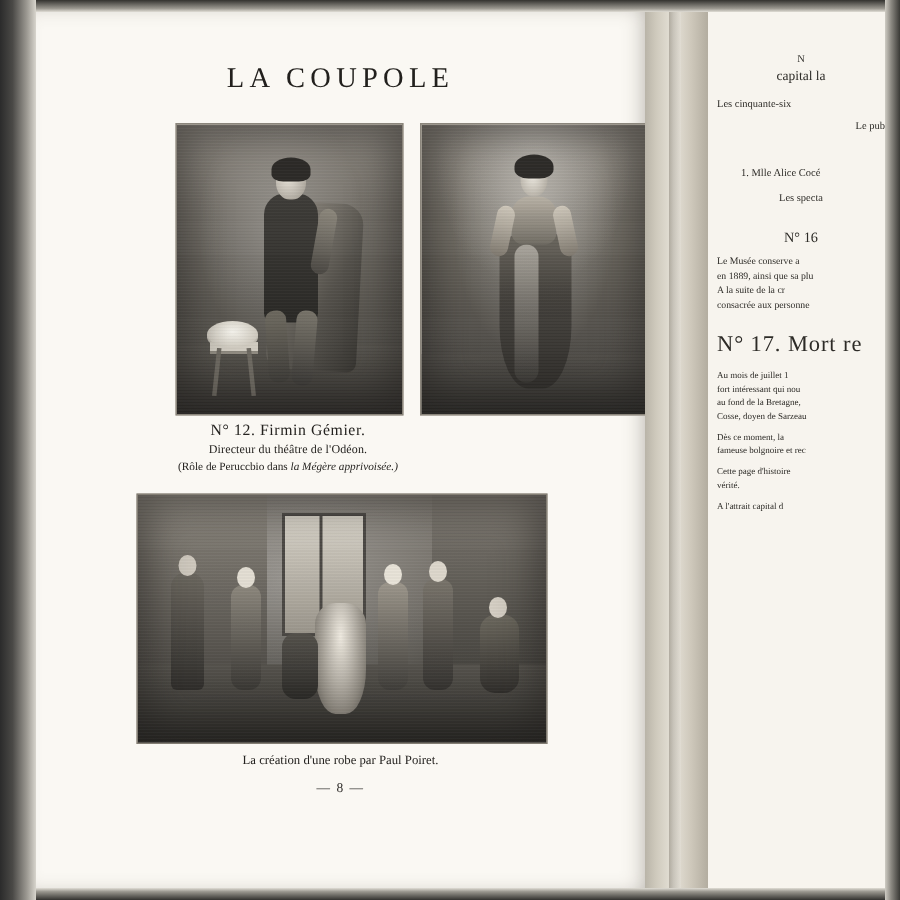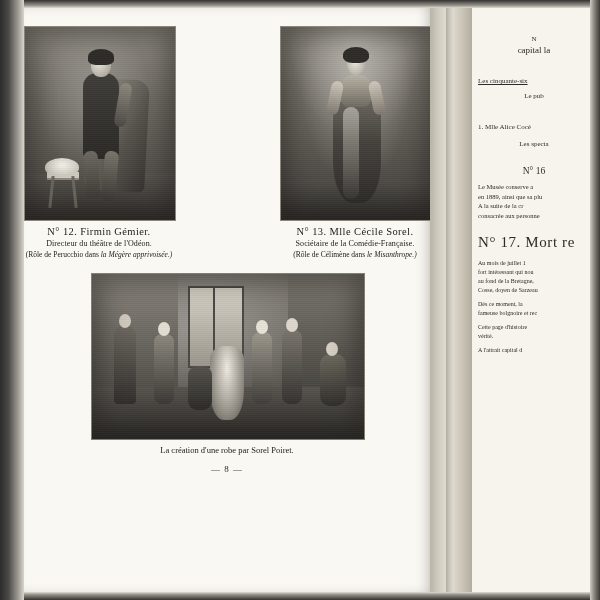"LA COUPOLE" div.masthead { html: none -> <div>LA COUPOLE</div> }
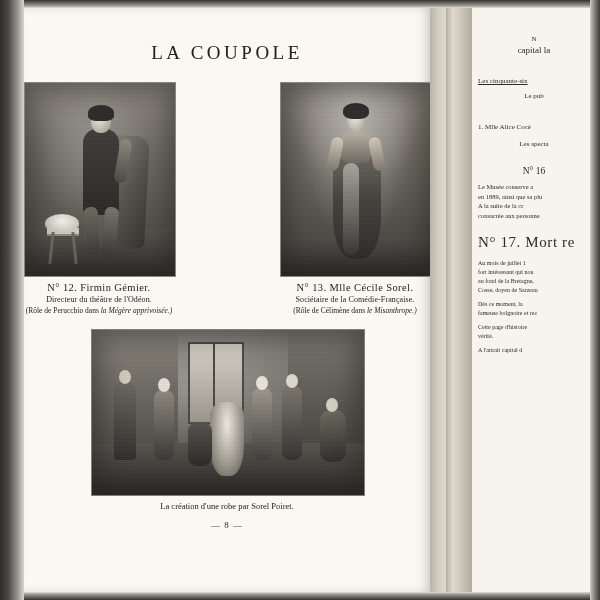"Les cinquante-six" div.rline { margin-top: 20px -> 8px; text-decoration: underline -> none }
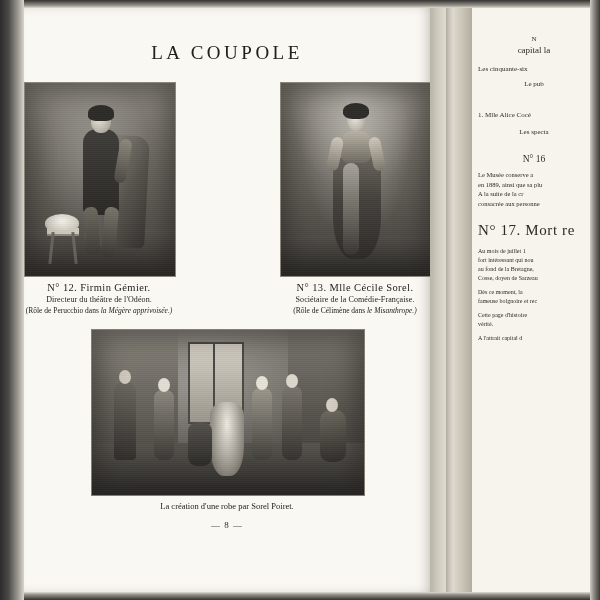"Le pub" div.rline { text-align: none -> right }
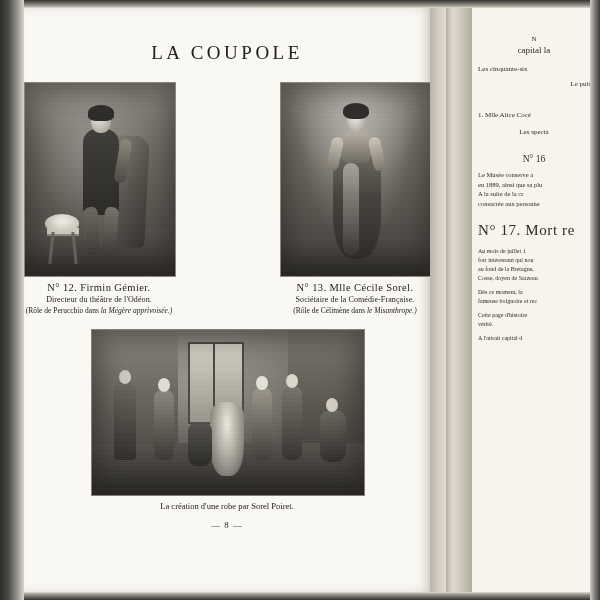"1. Mlle Alice Cocé" div.rline { margin-left: none -> 16px }
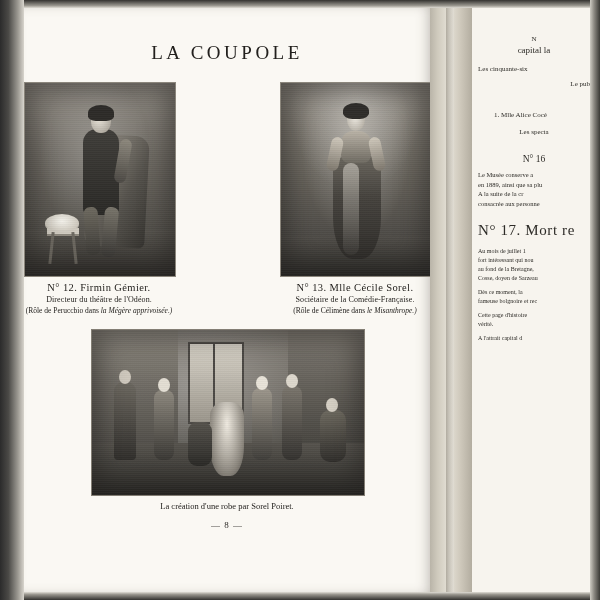"N° 12. Firmin Gémier." .plates-row { justify-content: space-between -> flex-end }
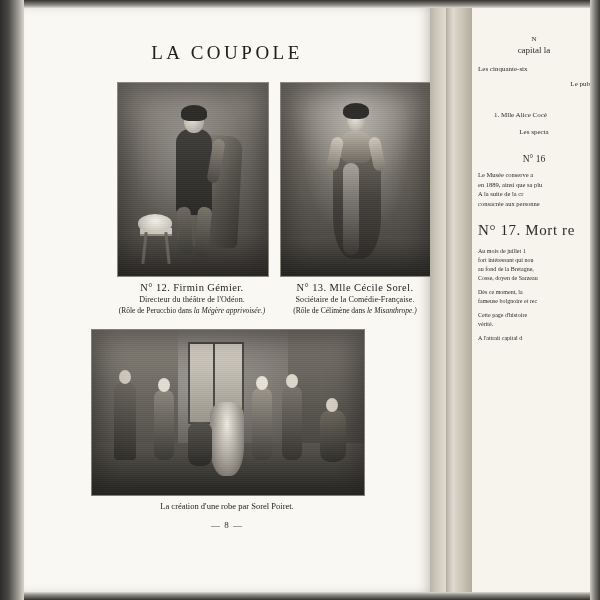"N° 13. Mlle Cécile Sorel." div.caption { html: <div> <div>N° 13. Mlle Cécile Sorel.</div> <div>Sociétaire de la Comédie-Française.</div> <div><span>(Rôle de Célimène dans </span><i>le Misanthrope.)</i></div> </div> -> none }
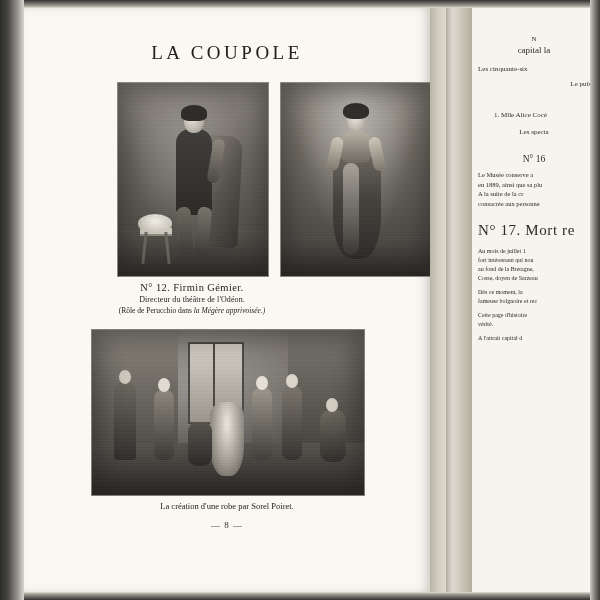"La création d'une robe par" div.cap-big-sub { text: Sorel -> Paul }
